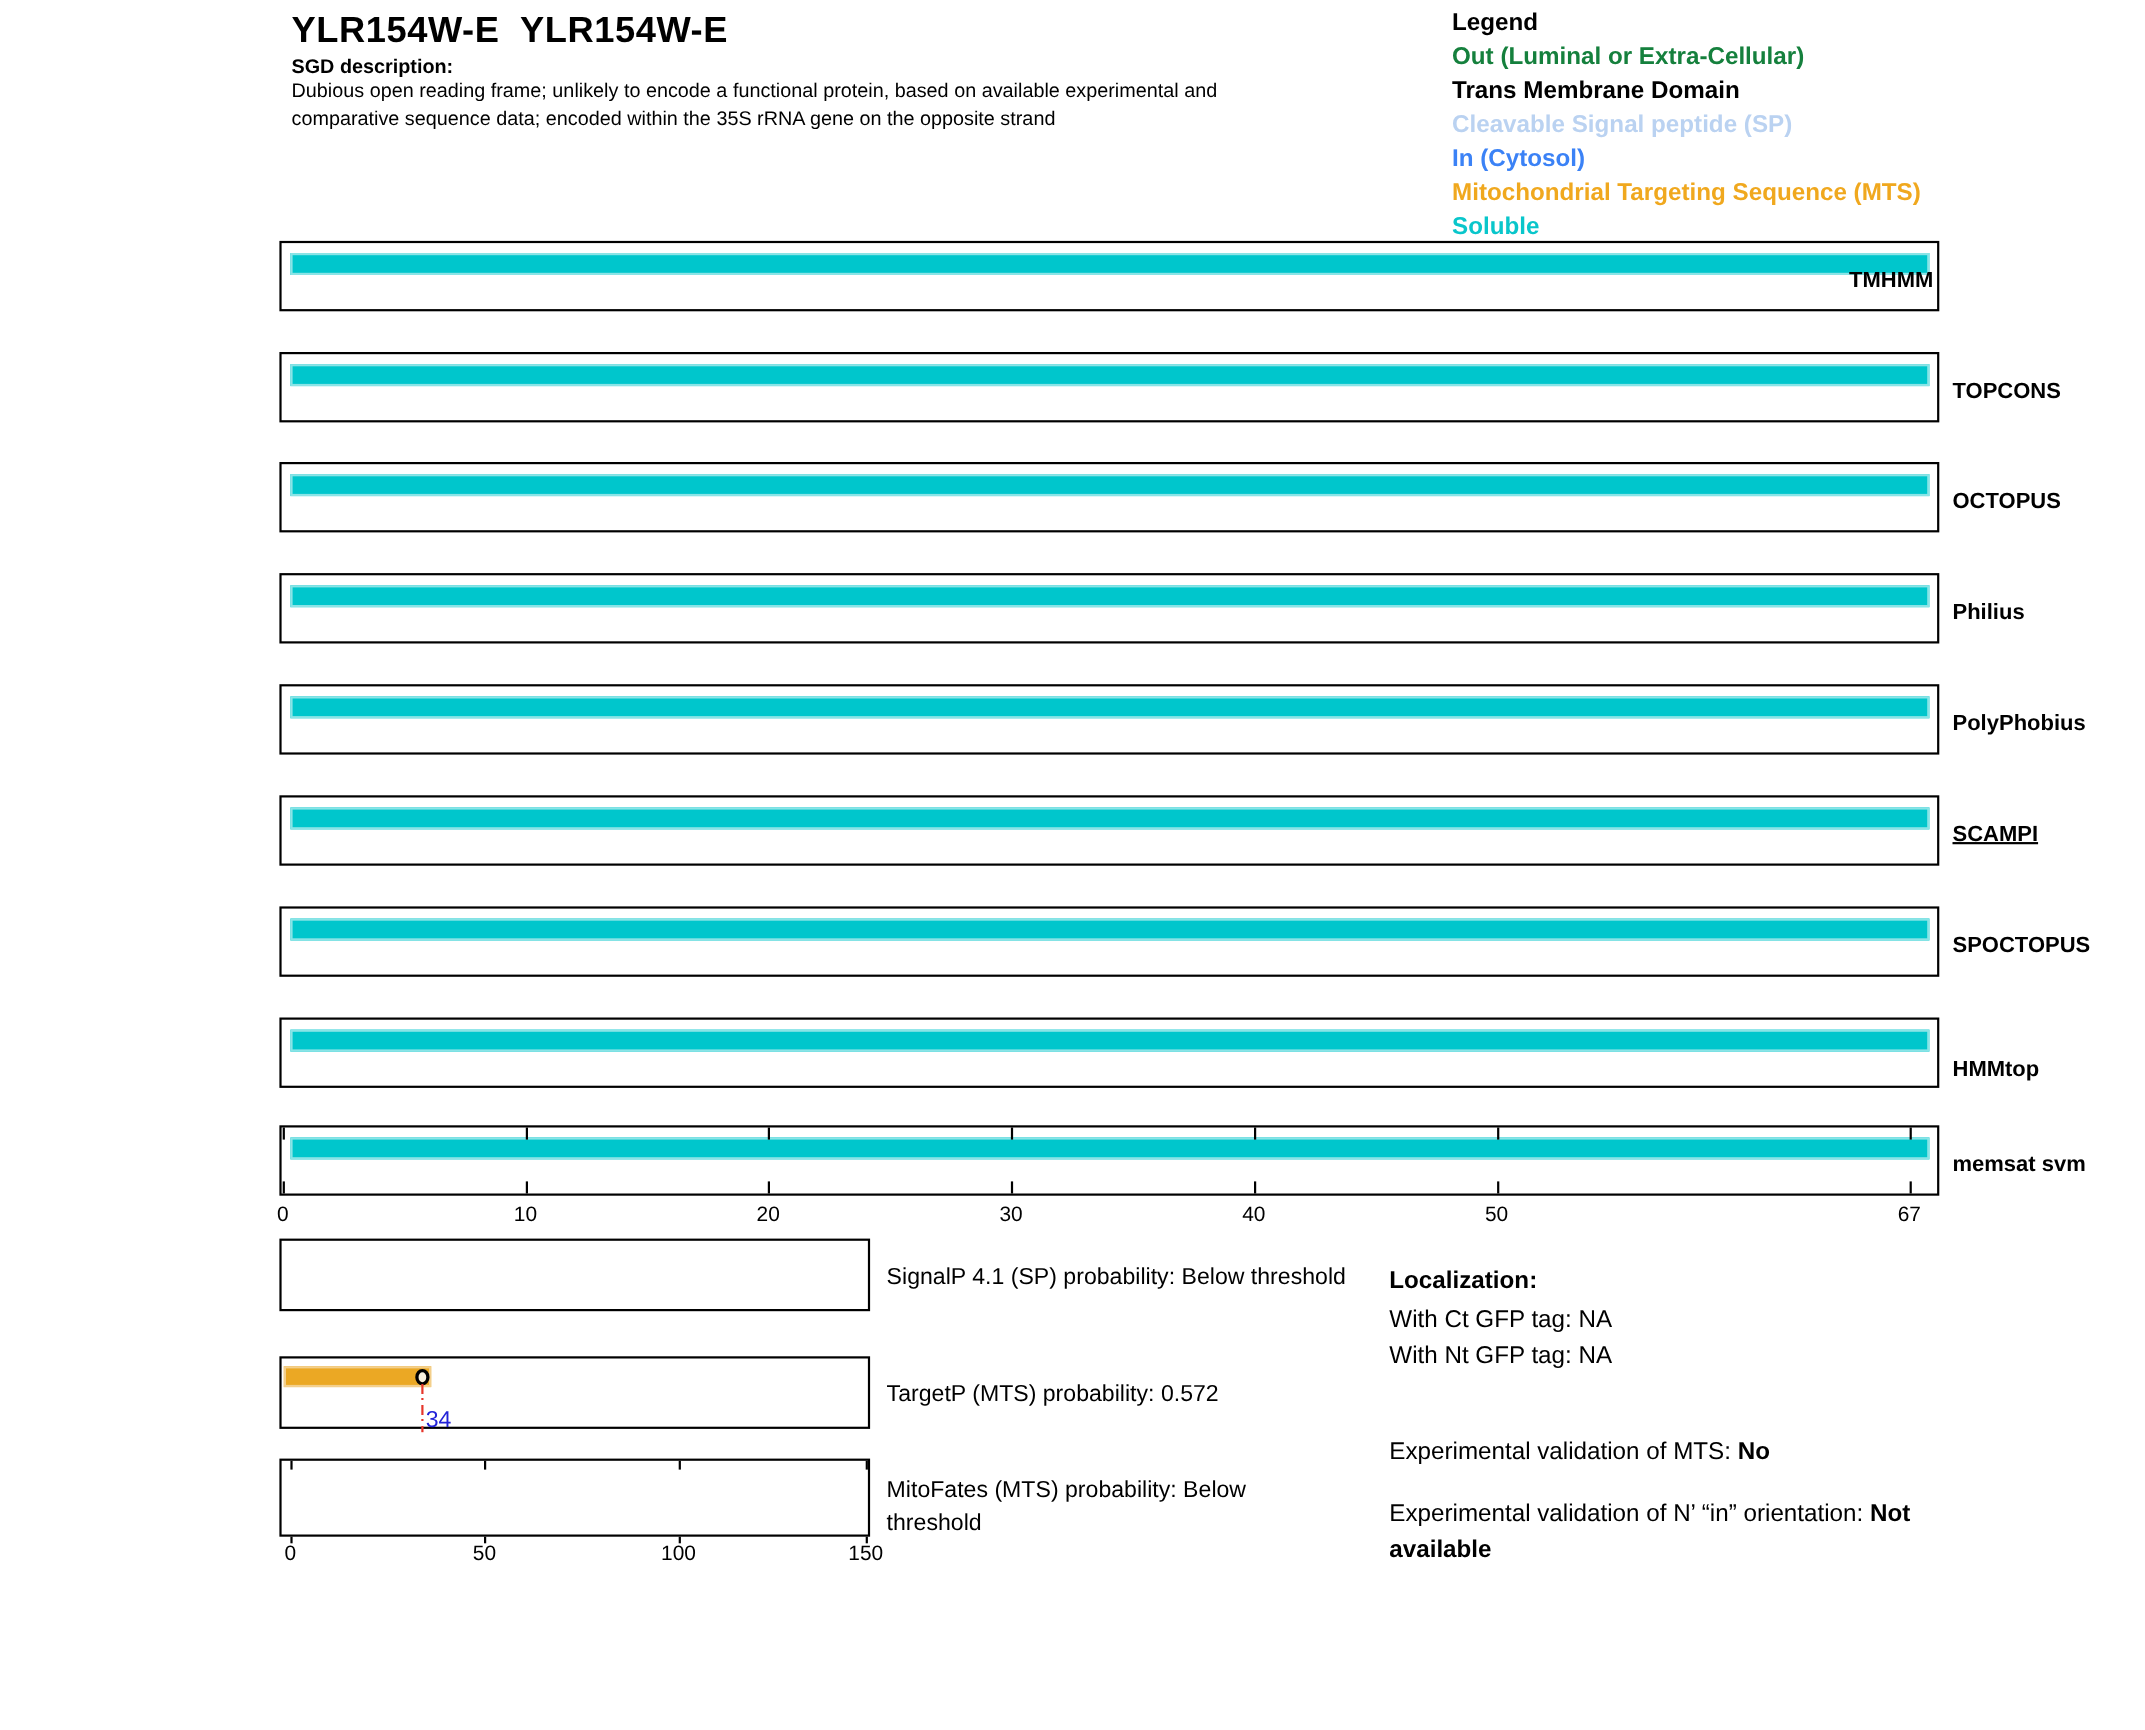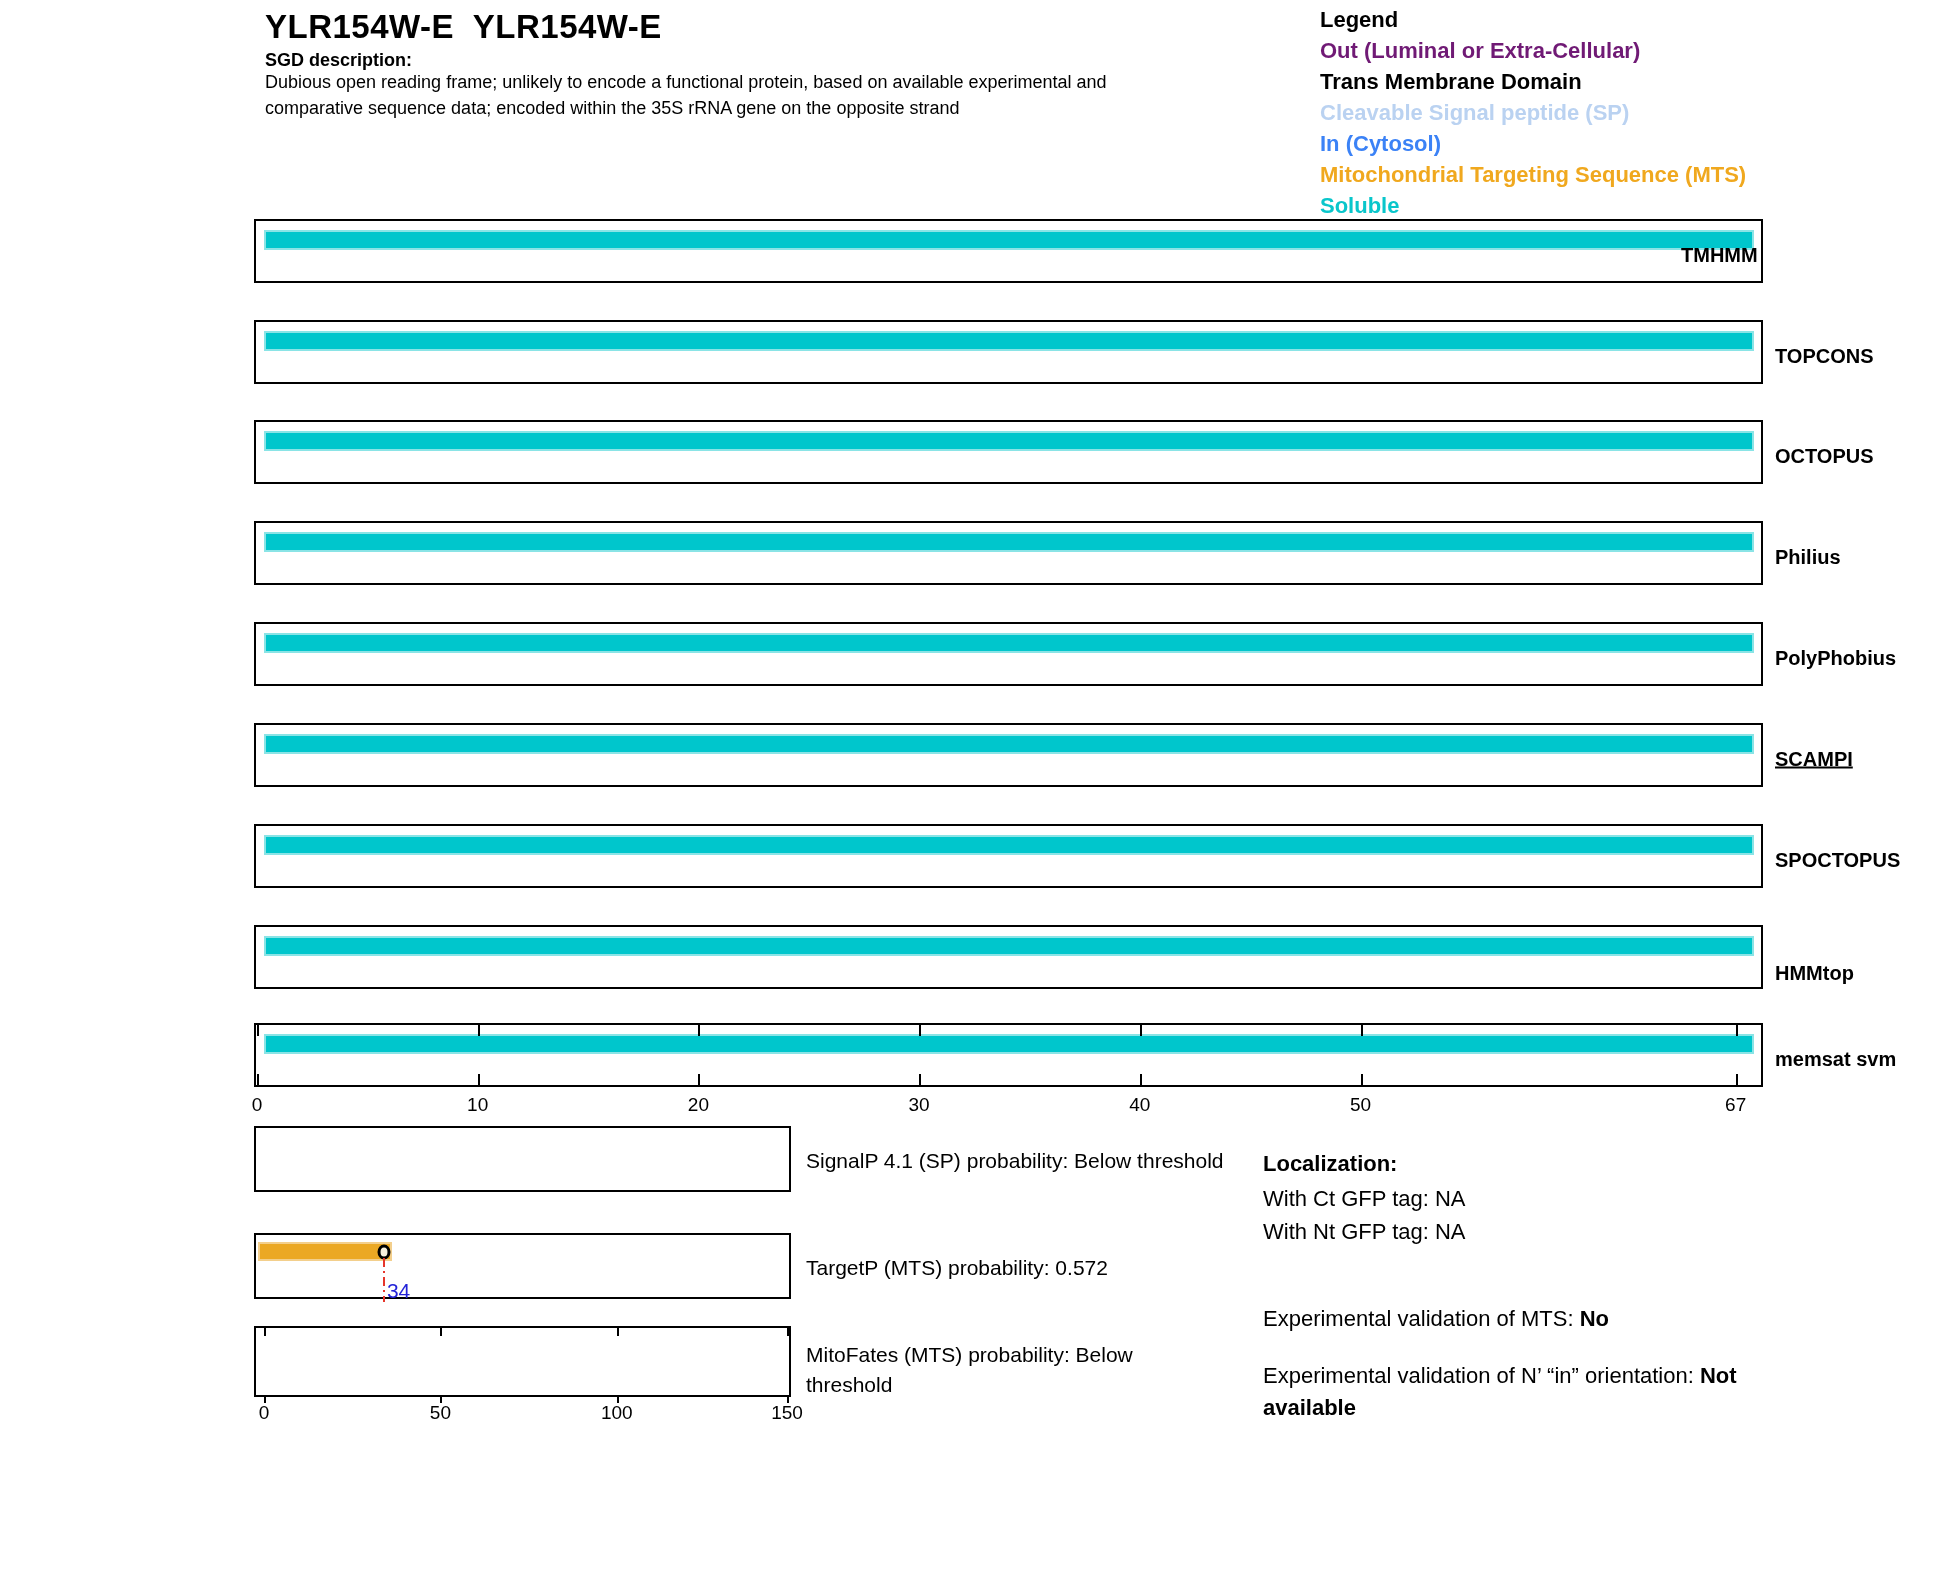"Out (Luminal or Extra-Cellular)" div.legend-entry { color: #701a75 -> #15803d }
